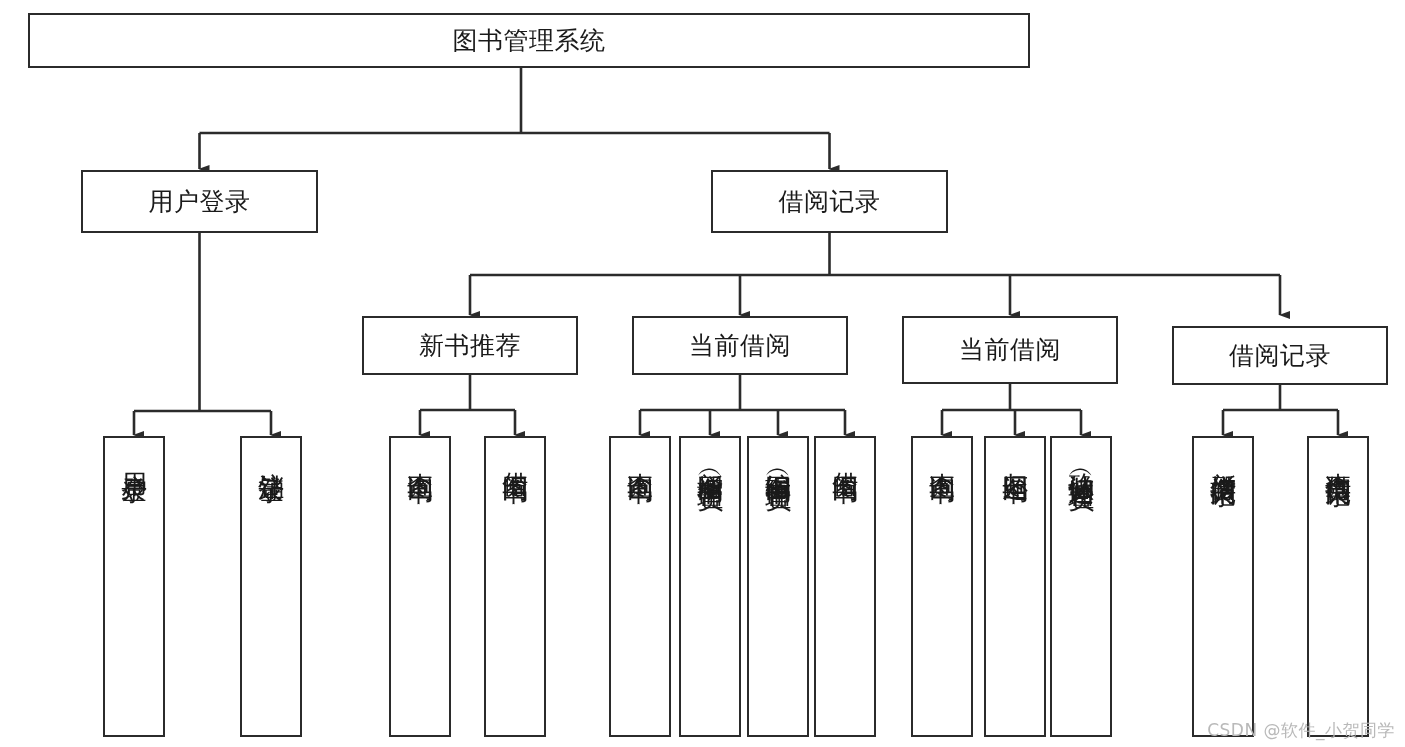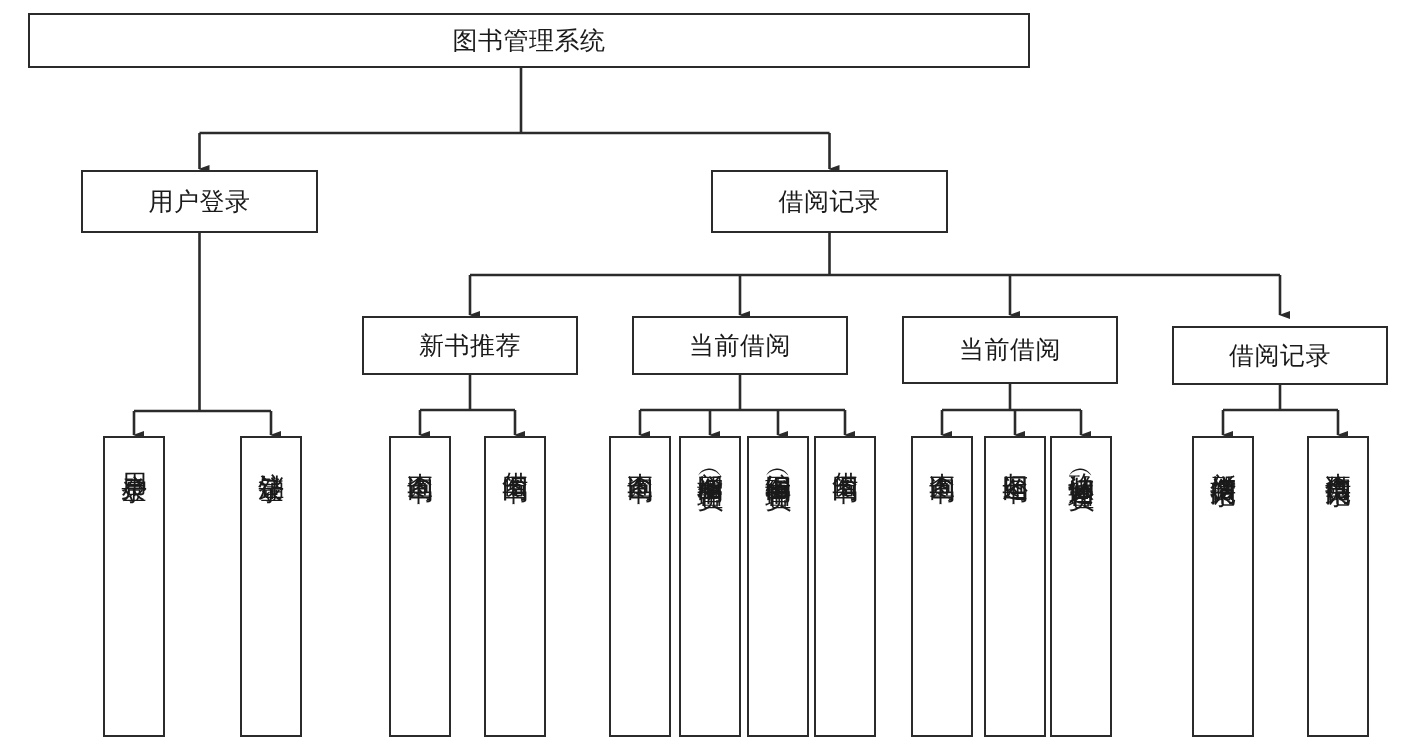"CSDN @软件_小贺同学" div { html: none -> <div>CSDN @软件_小贺同学</div> }
